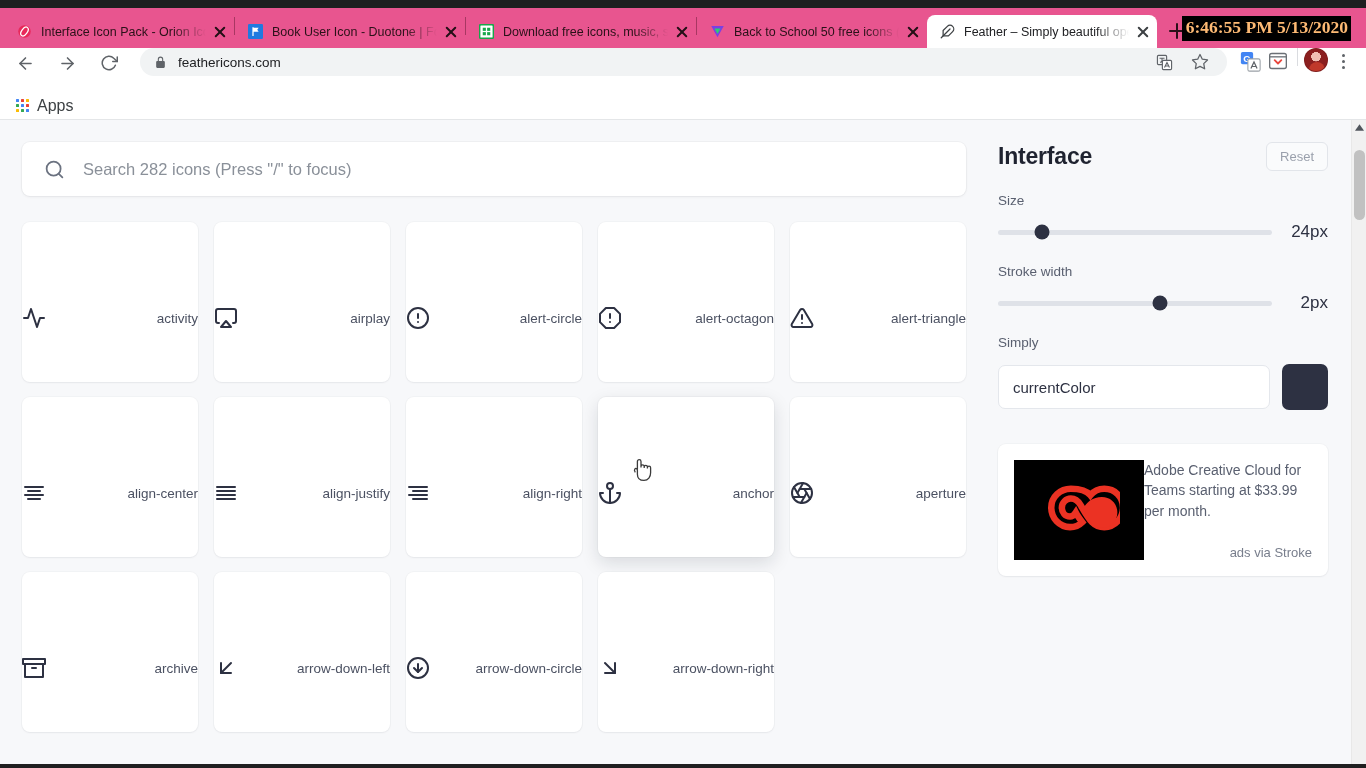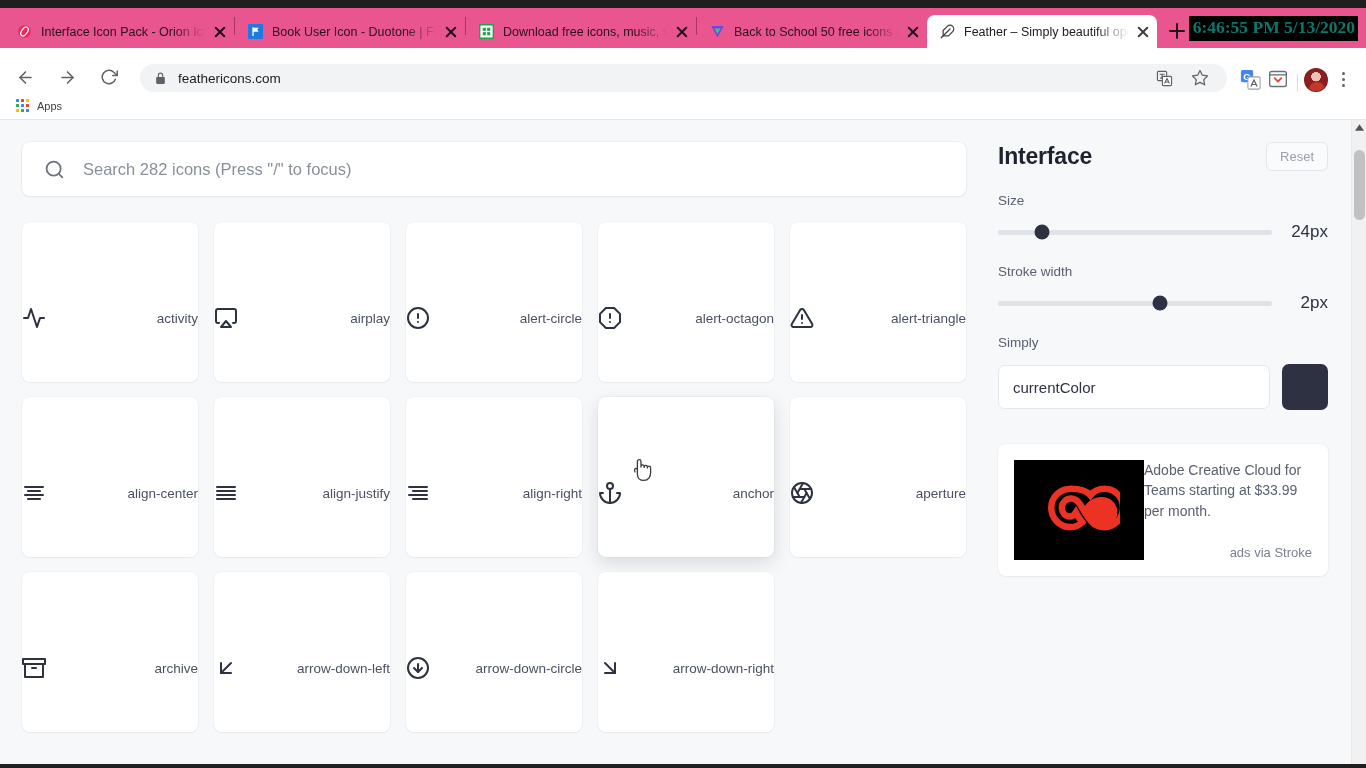"6:46:55 PM 5/13/2020" .clock-overlay { color: #0f766e -> #fdba74; right: 8px -> 15px }
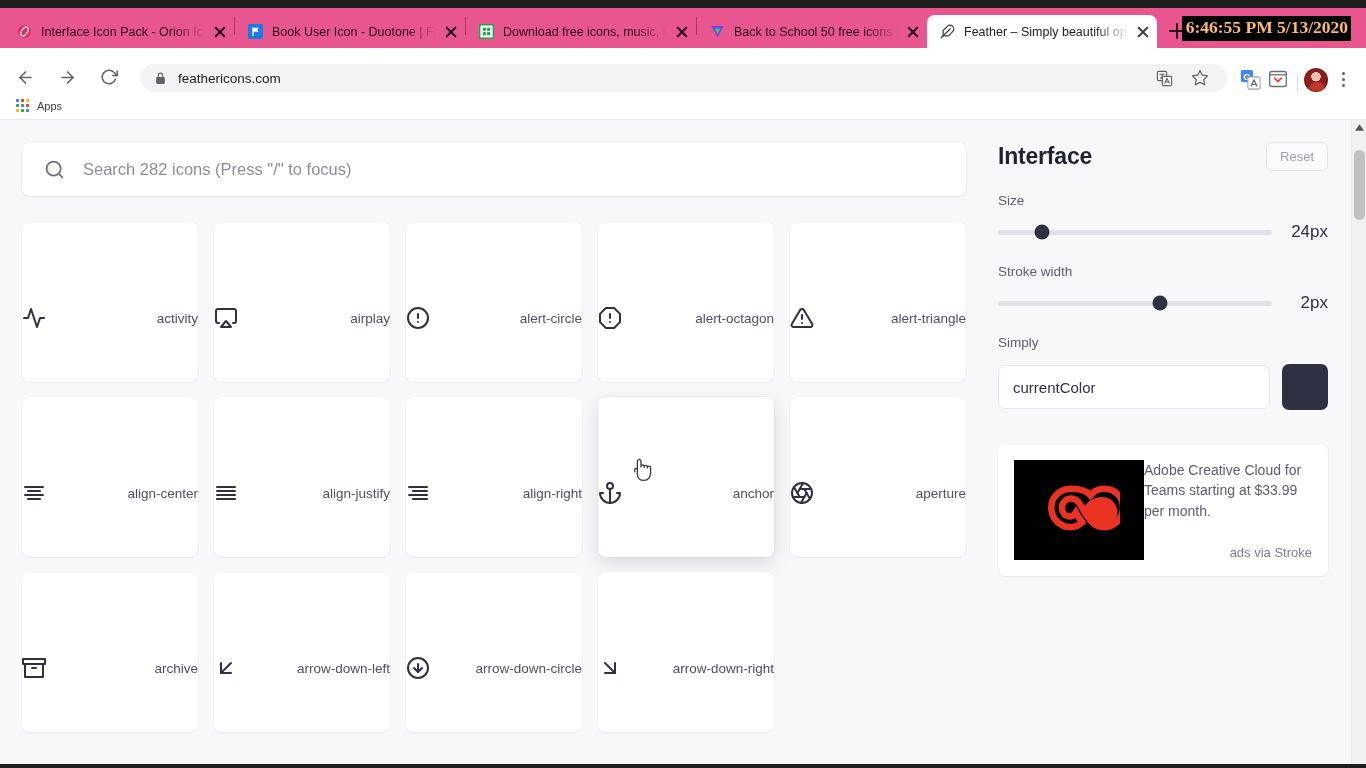"feathericons.com" .toolbar { align-items: flex-end -> flex-start }
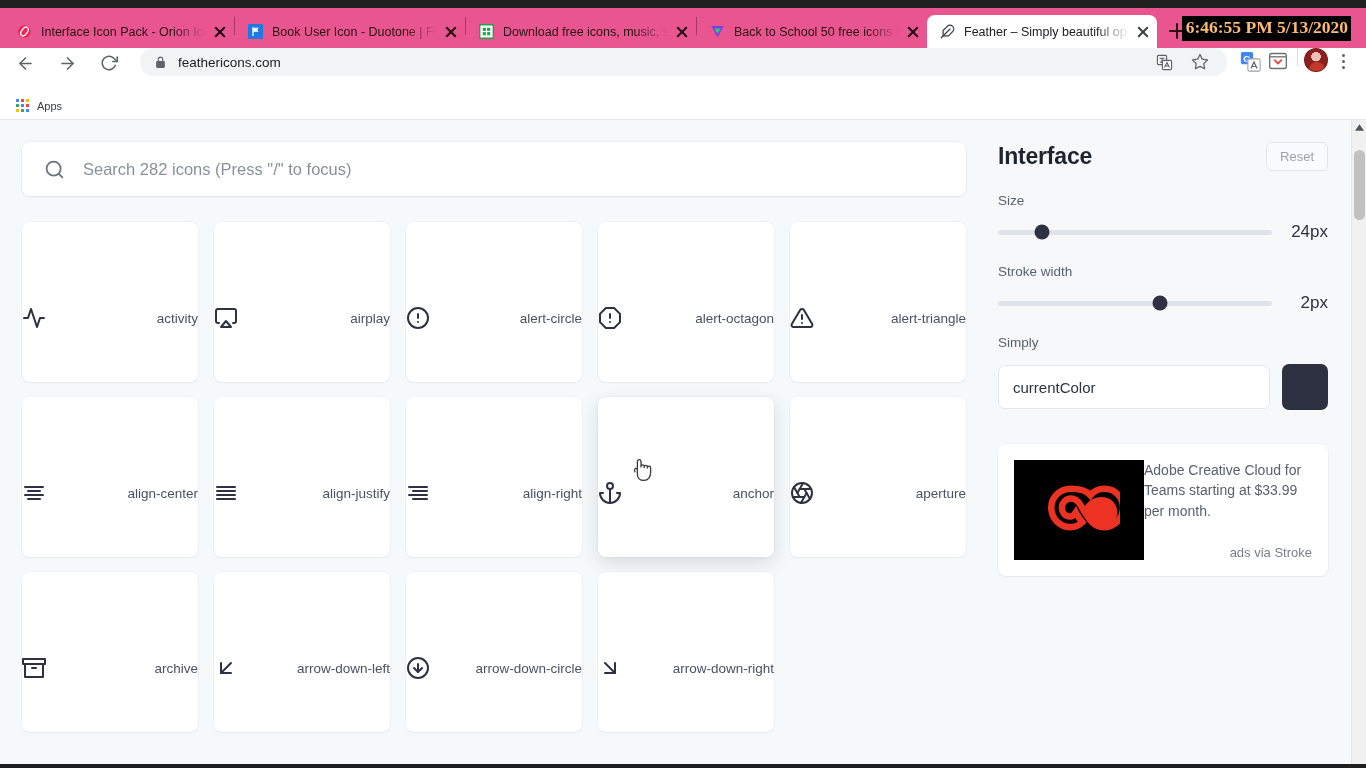"Apps" .bm-label { font-size: 11px -> 16px }
